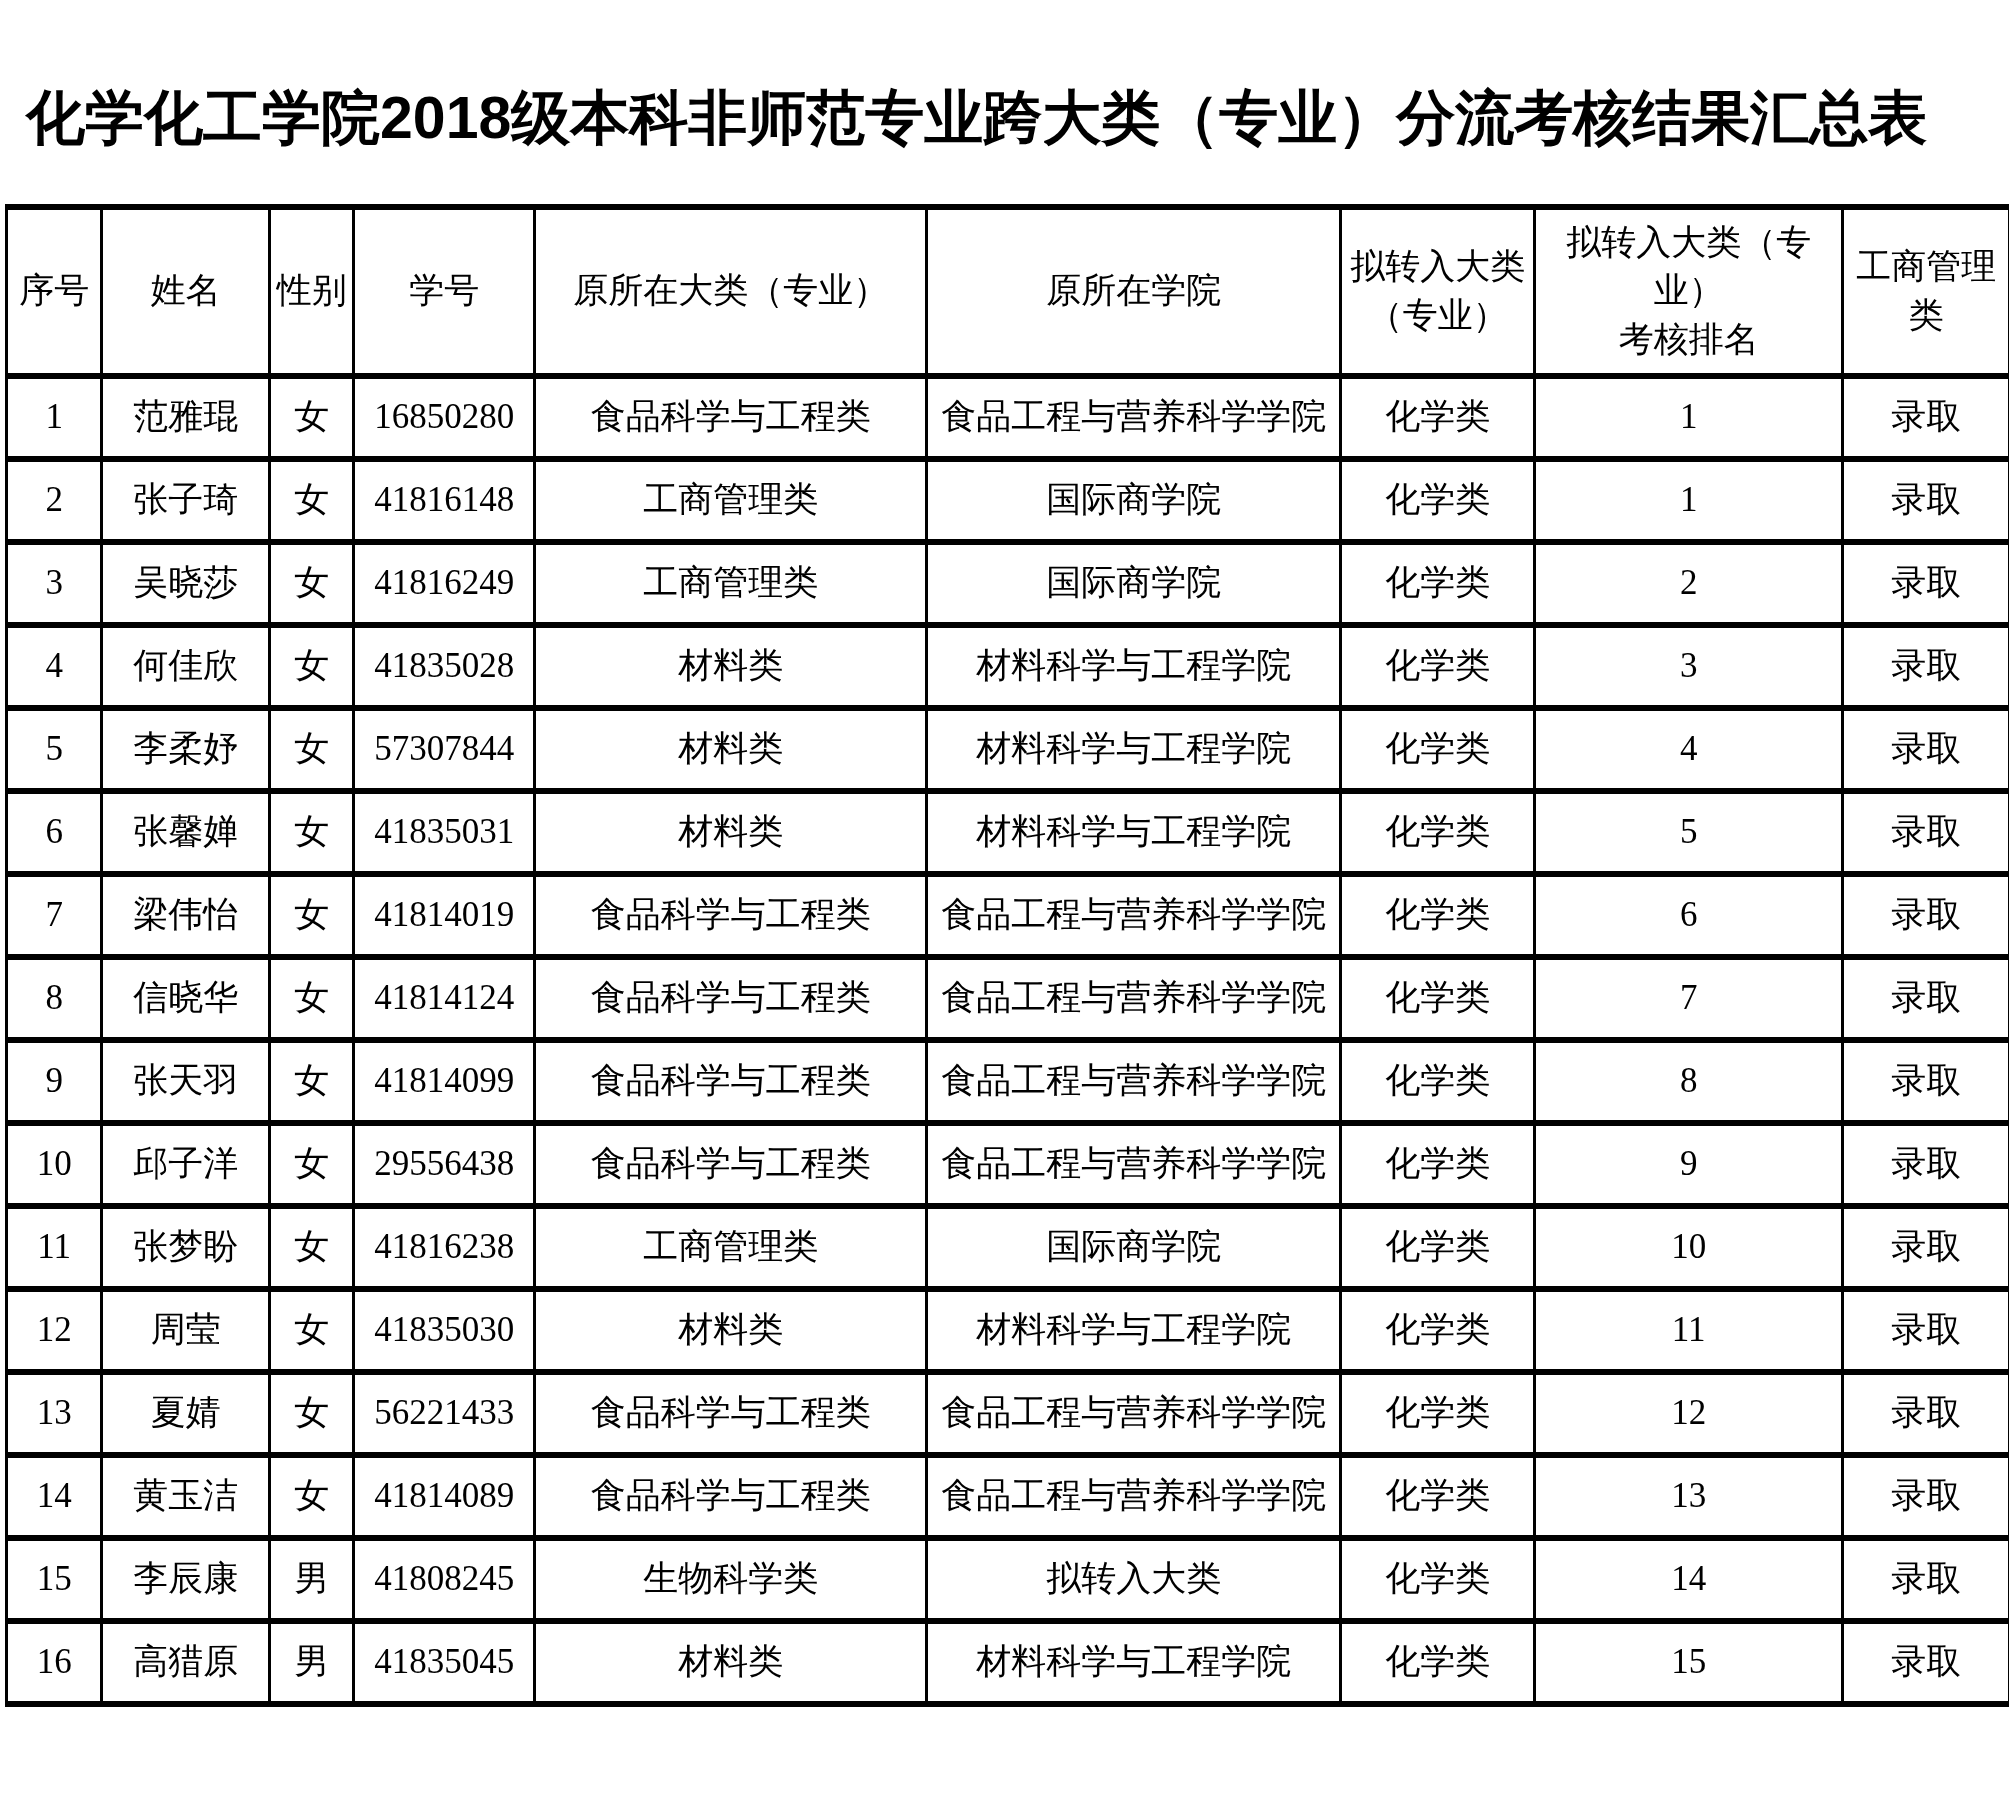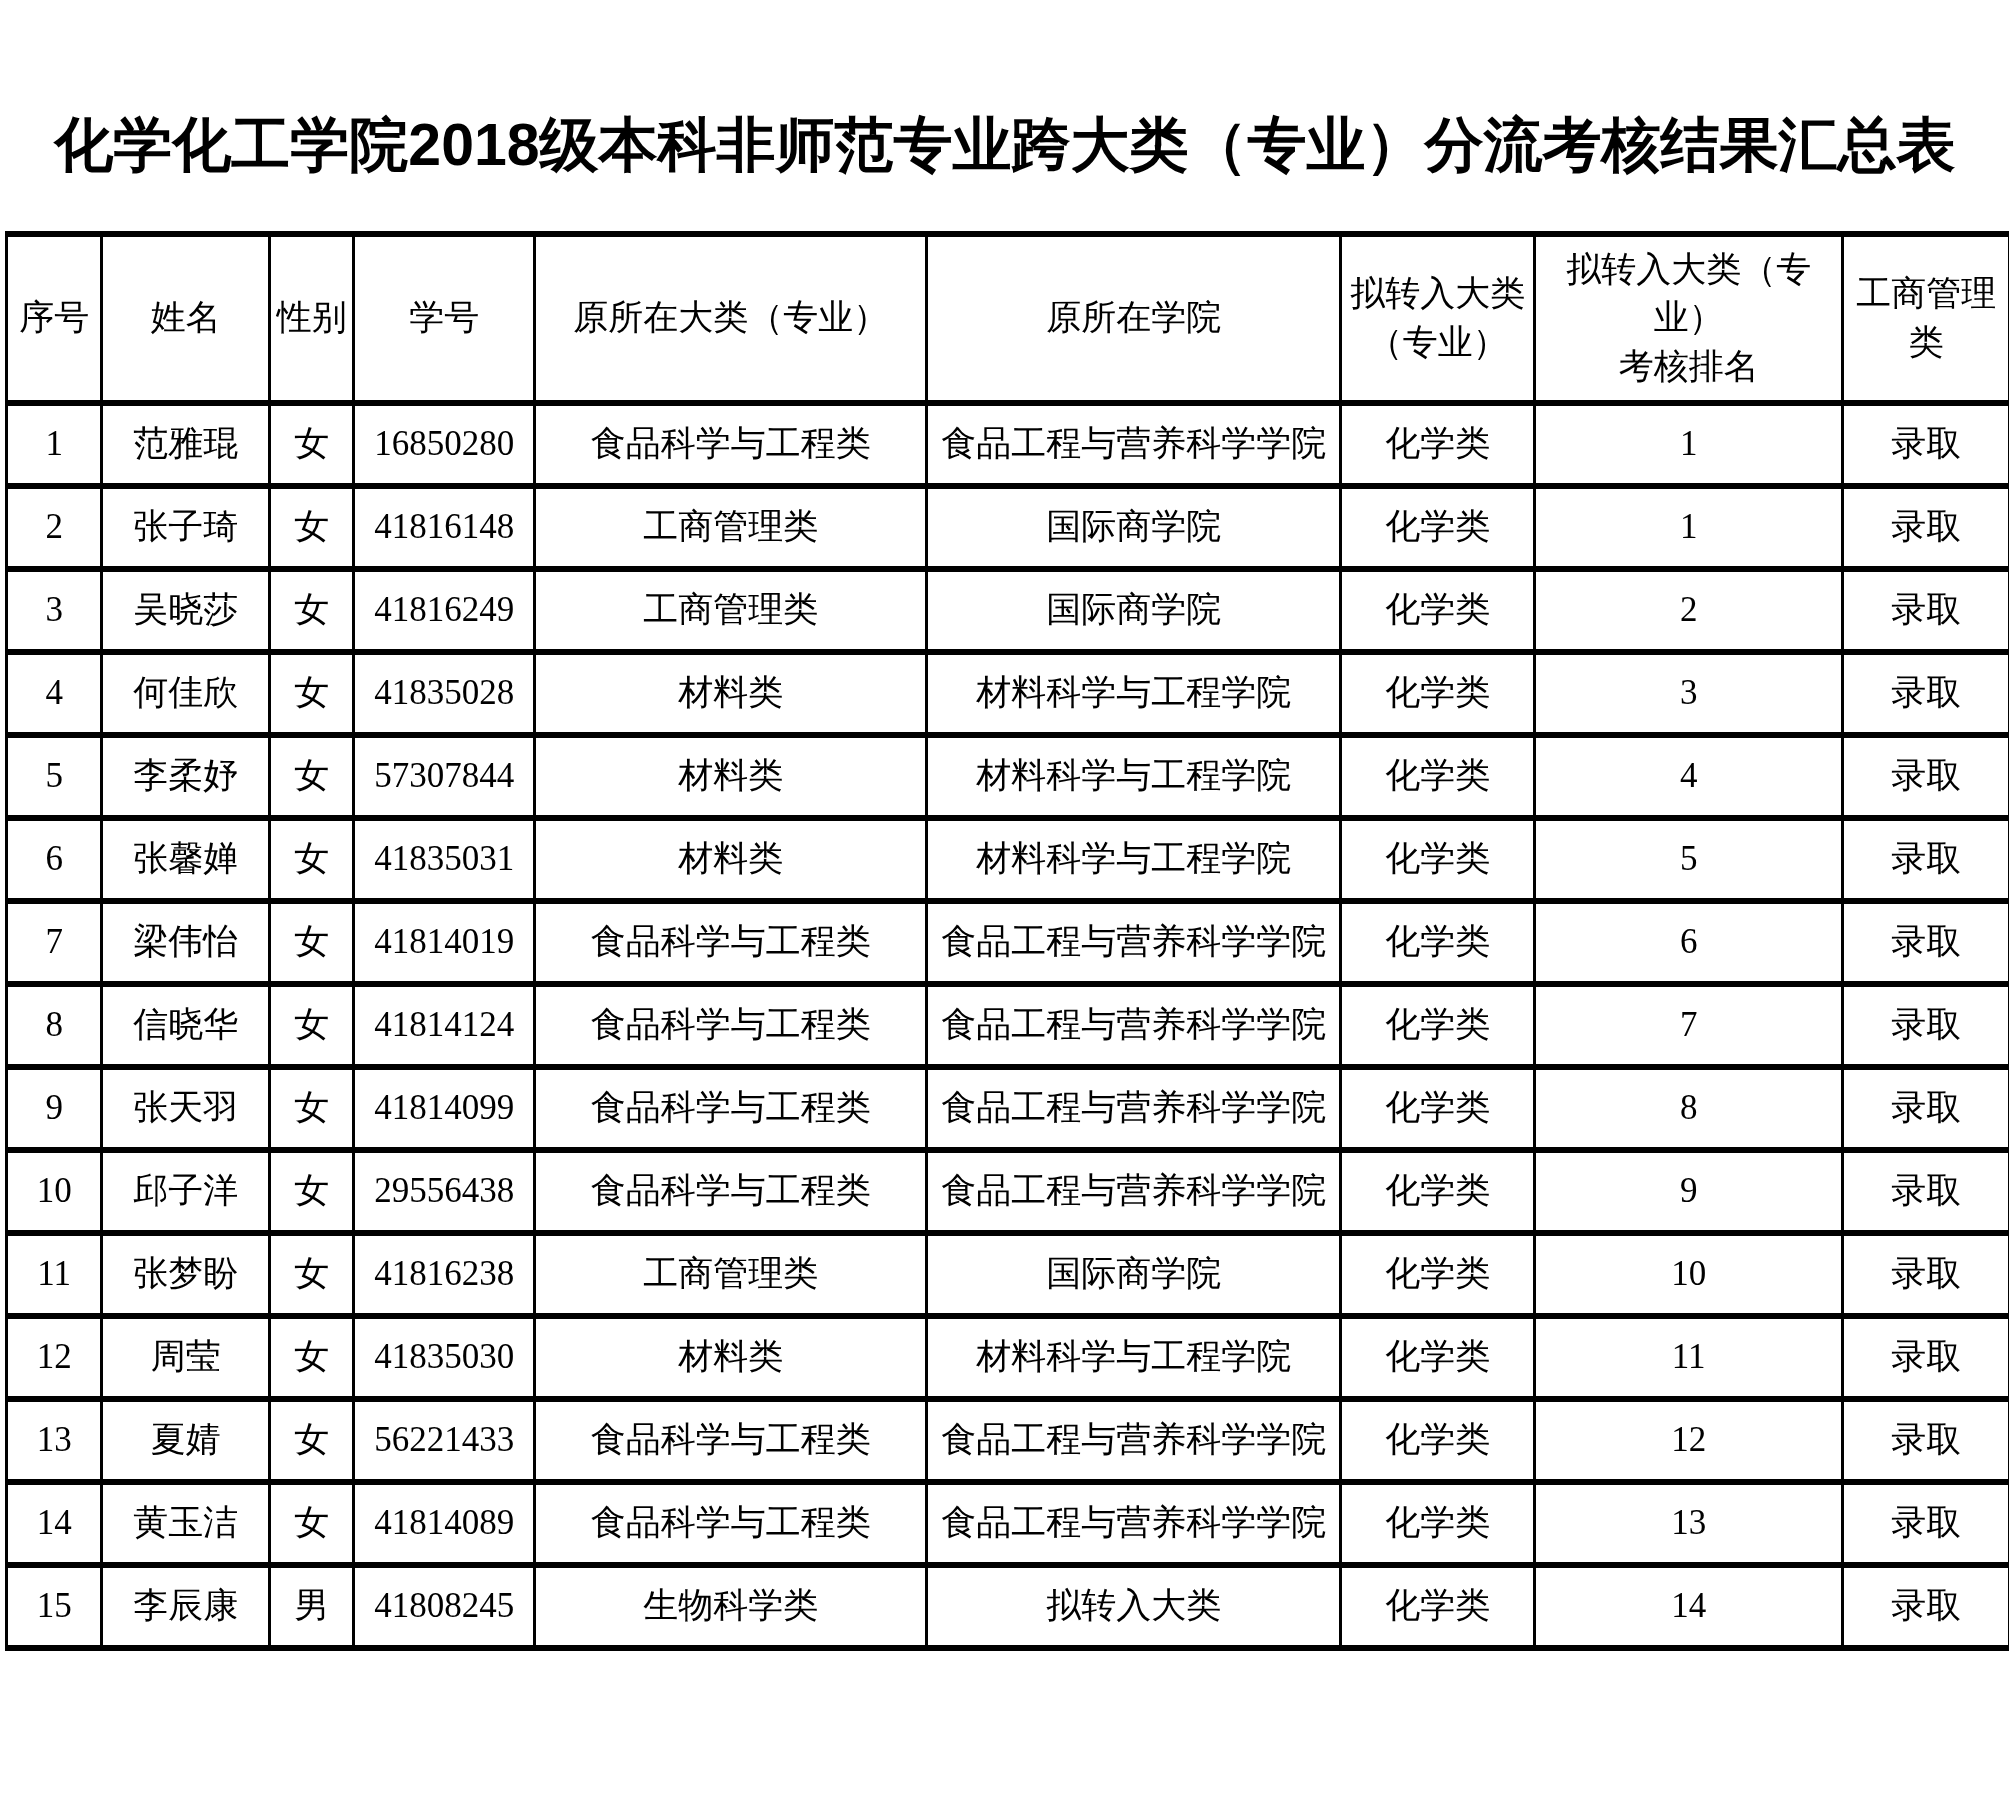"化学化工学院2018级本科非师范专业跨大类（专业）分流考核结果汇总表" .title { padding-top: 112px -> 85px; text-align: center -> left }
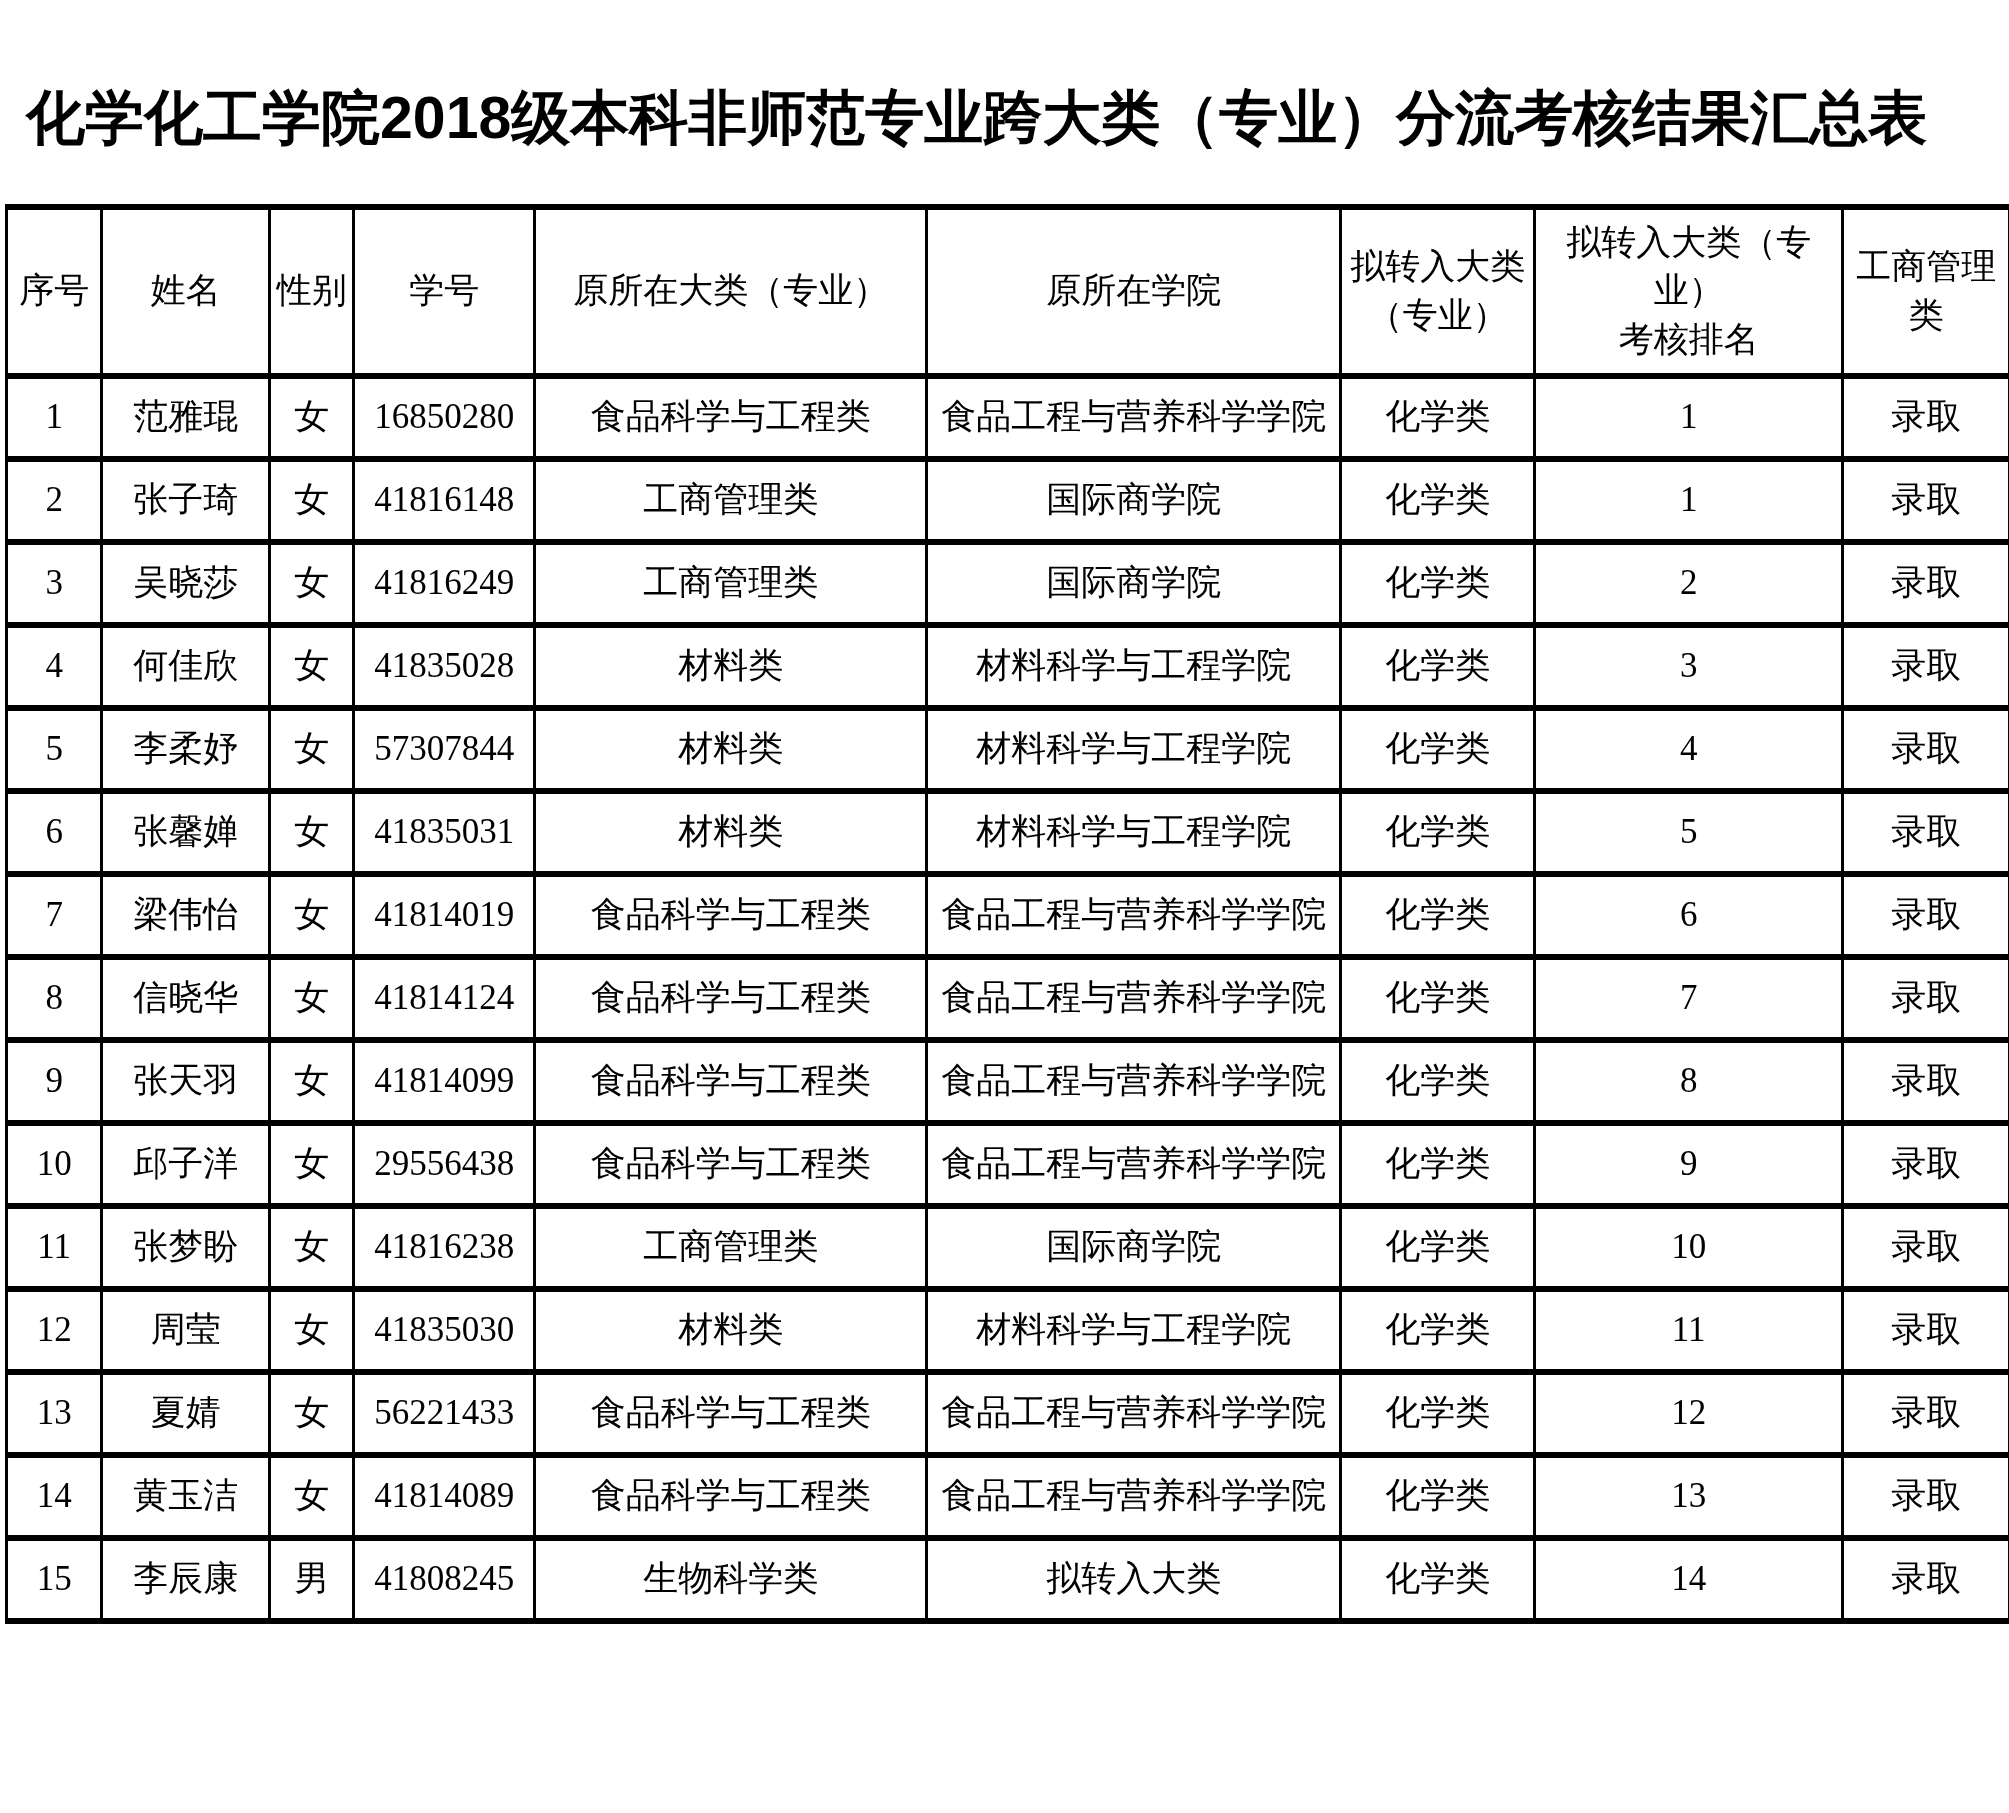"16" tr { html: none -> <tr> <td>16</td> <td>高猎原</td> <td>男</td> <td>41835045</td> <td>材料类</td> <td>材料科学与工程学院</td> <td>化学类</td> <td>15</td> <td>录取</td> </tr> }
